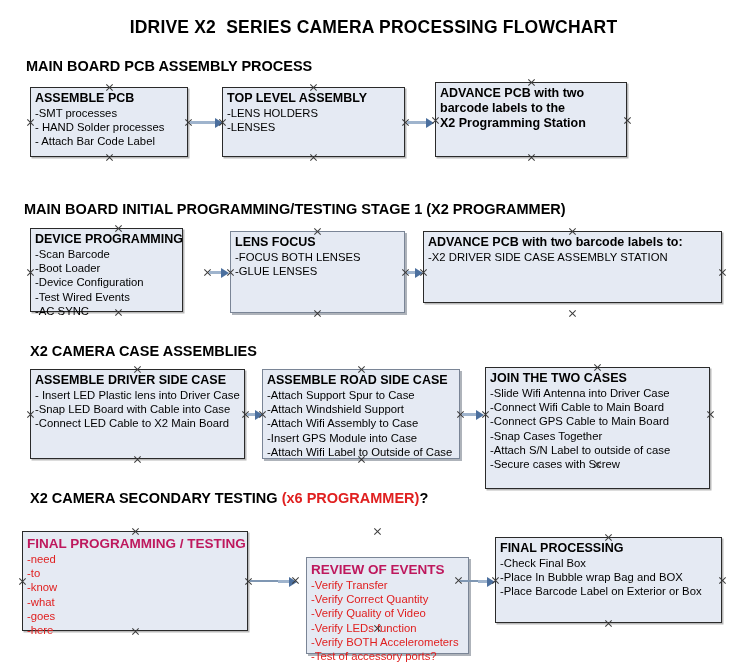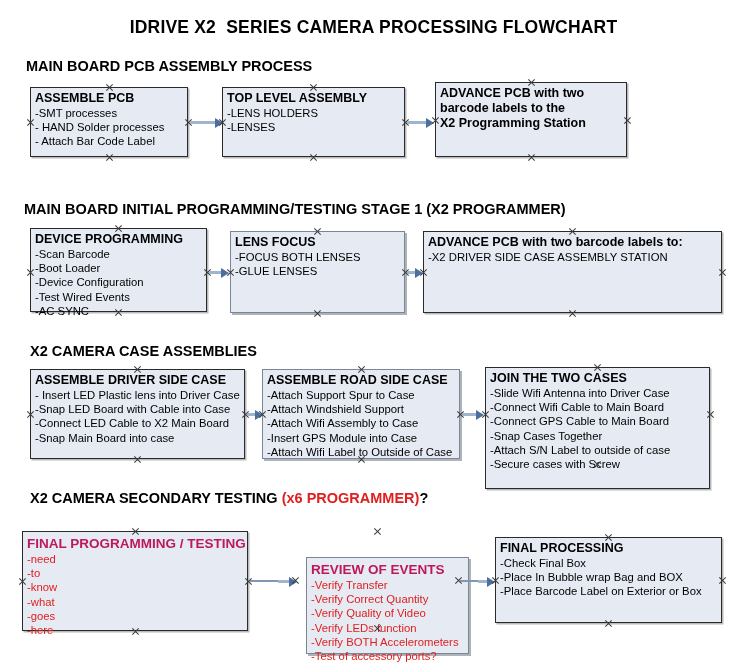"DEVICE PROGRAMMING" div.box { width: 177px -> 153px }
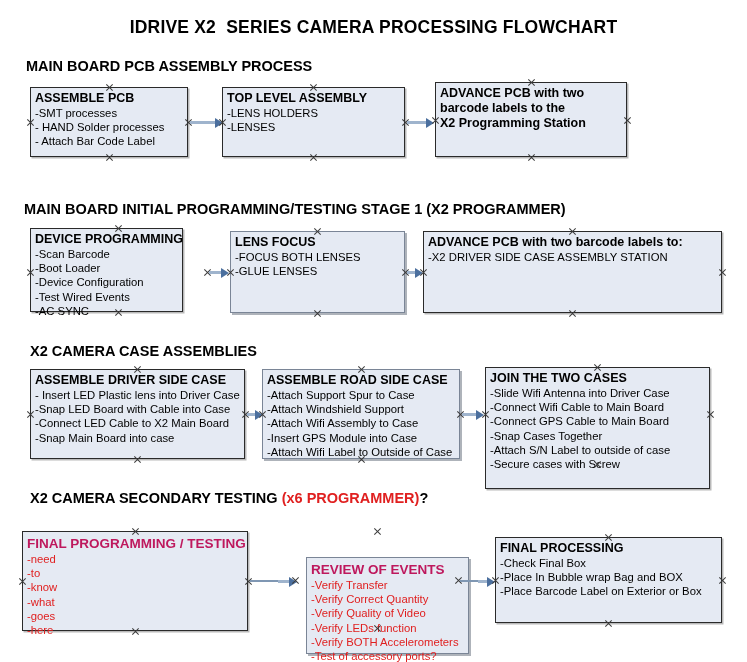"ADVANCE PCB with two barcode" div.box { height: 82px -> 72px }
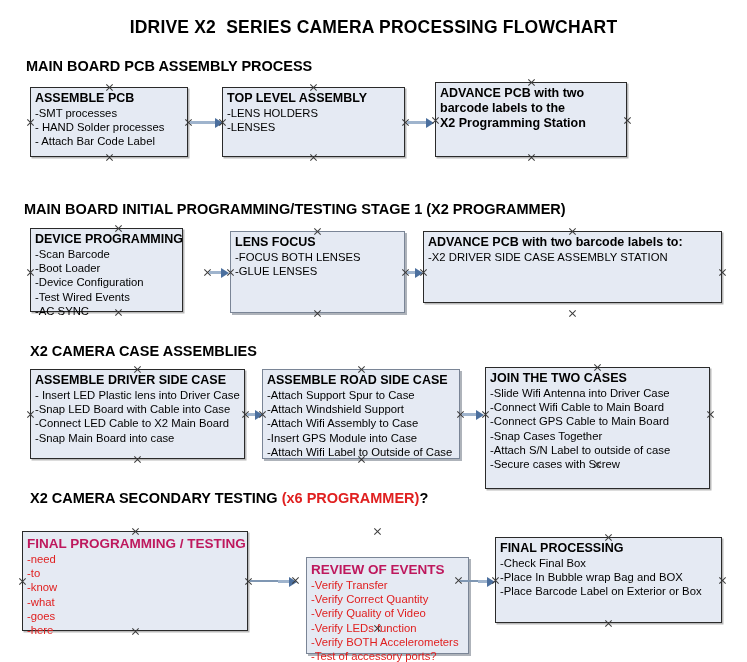"-Snap Main Board into case" div.box-line { html: <div>-Snap Main Board into case</div> -> none }
